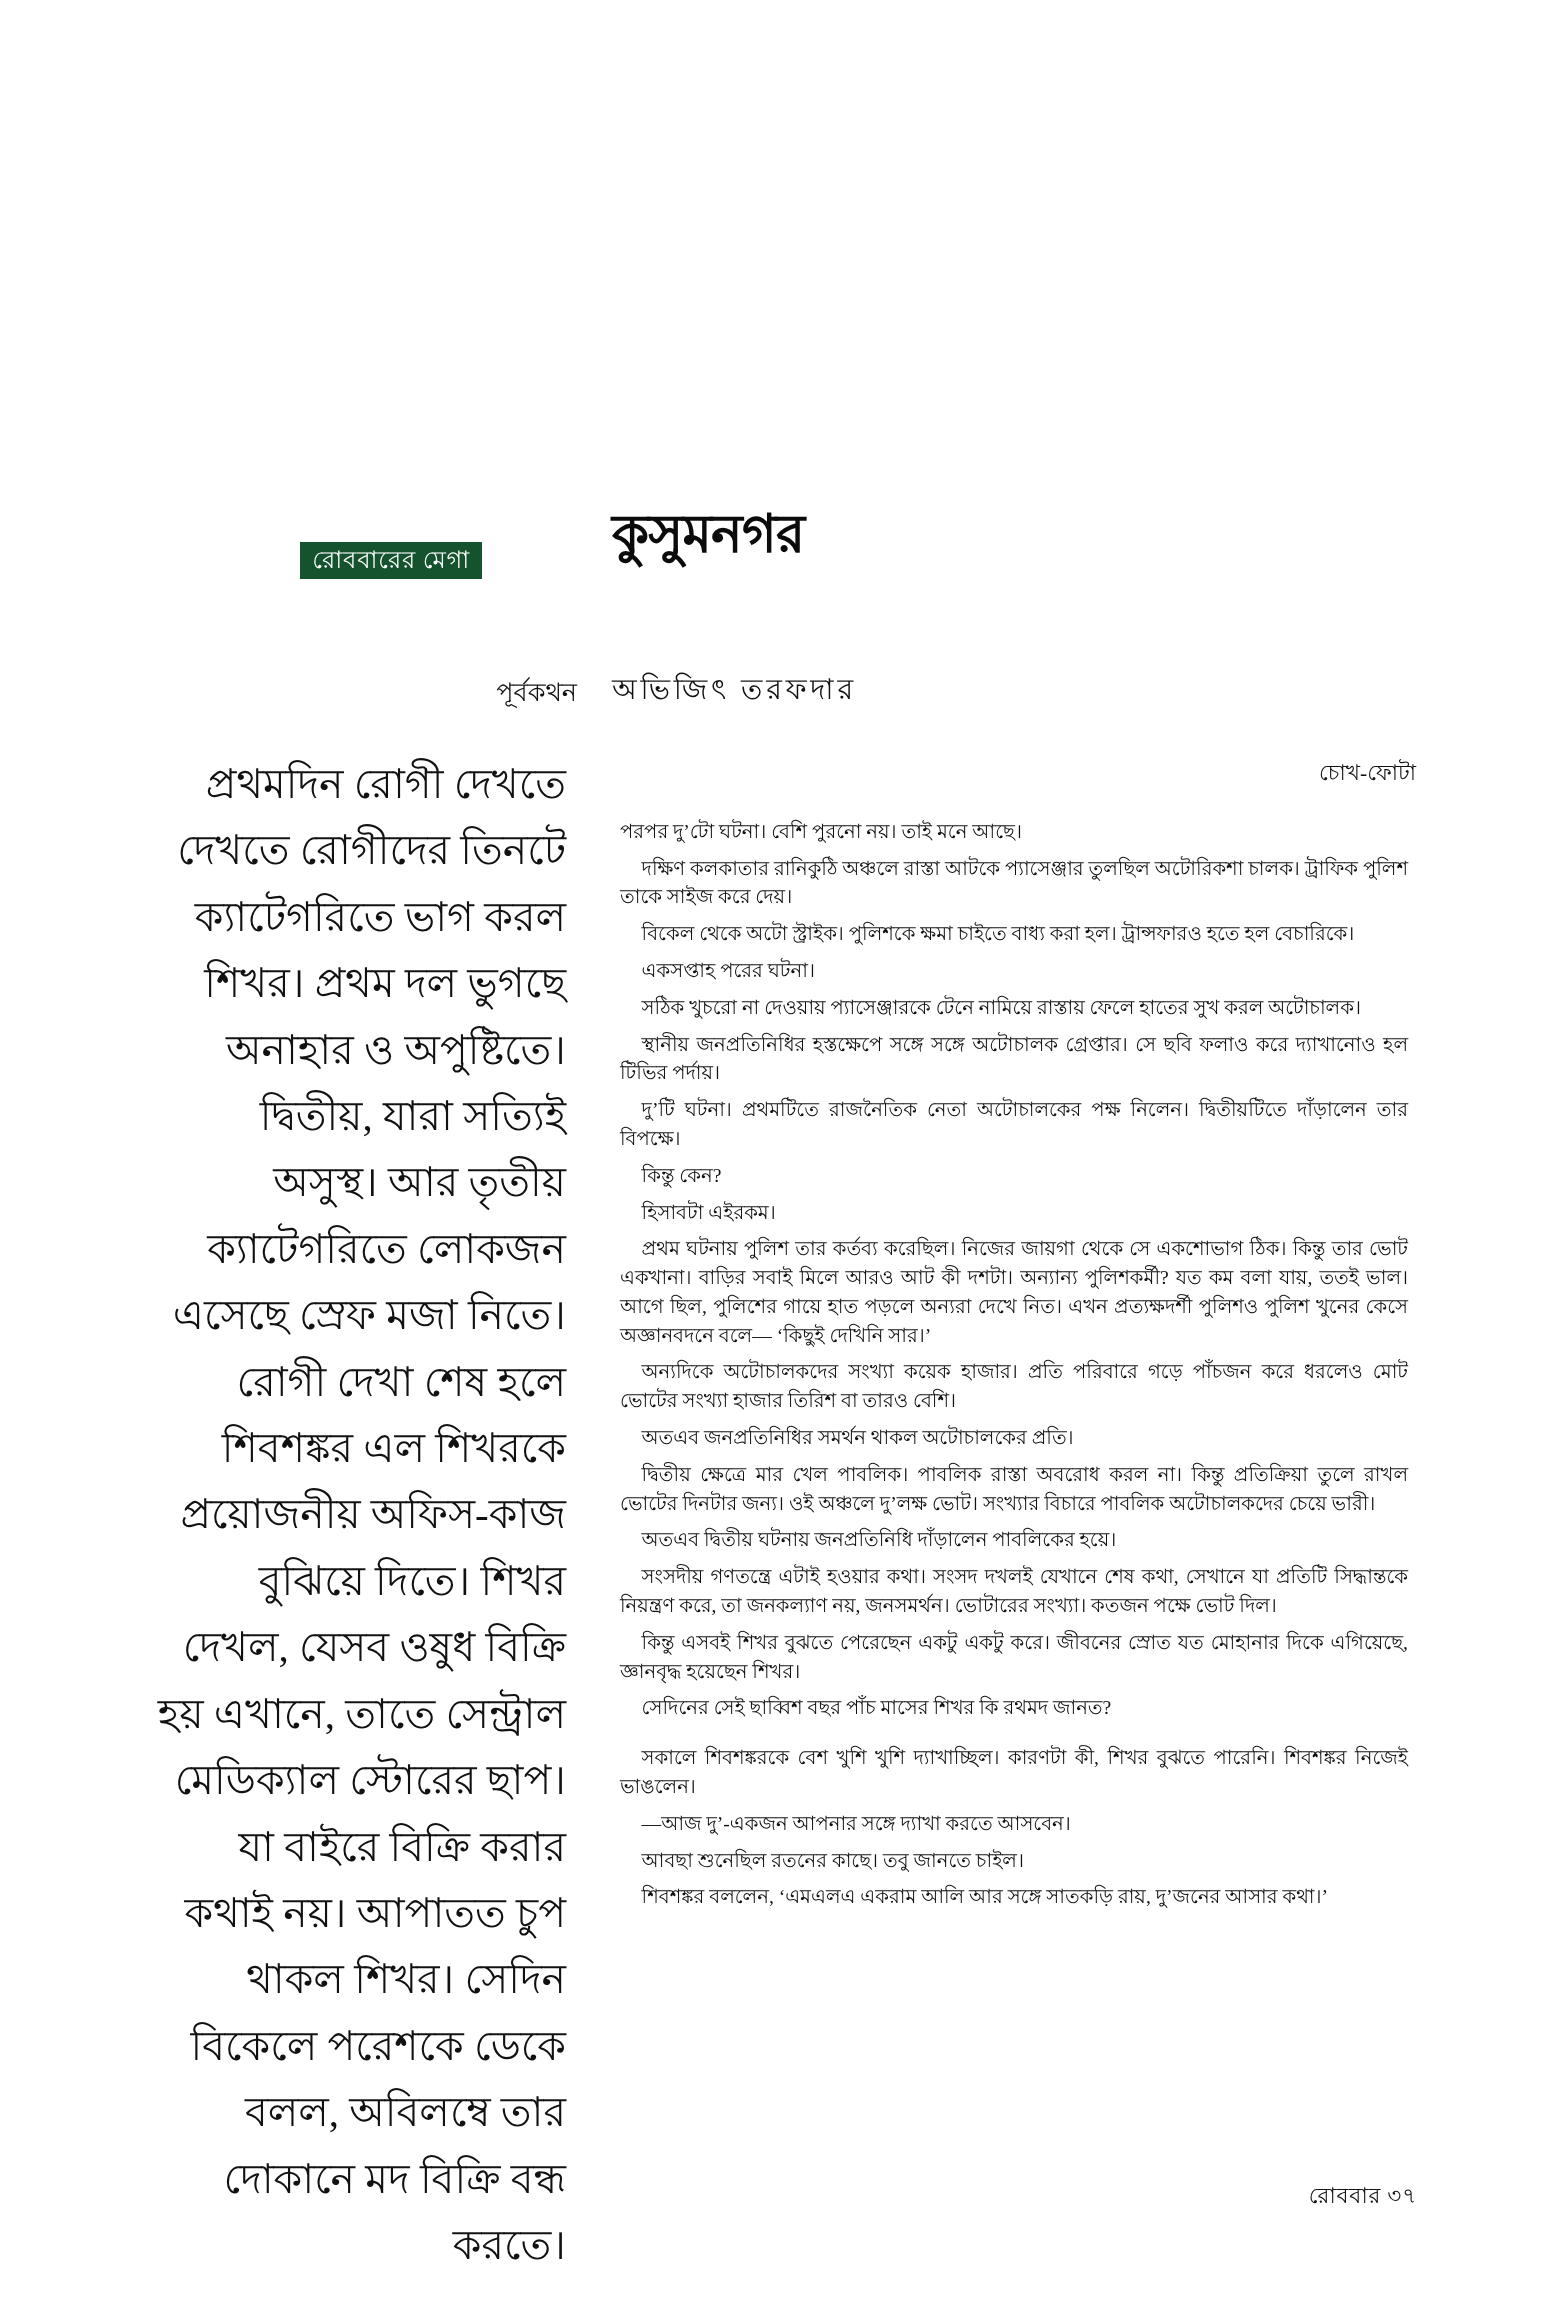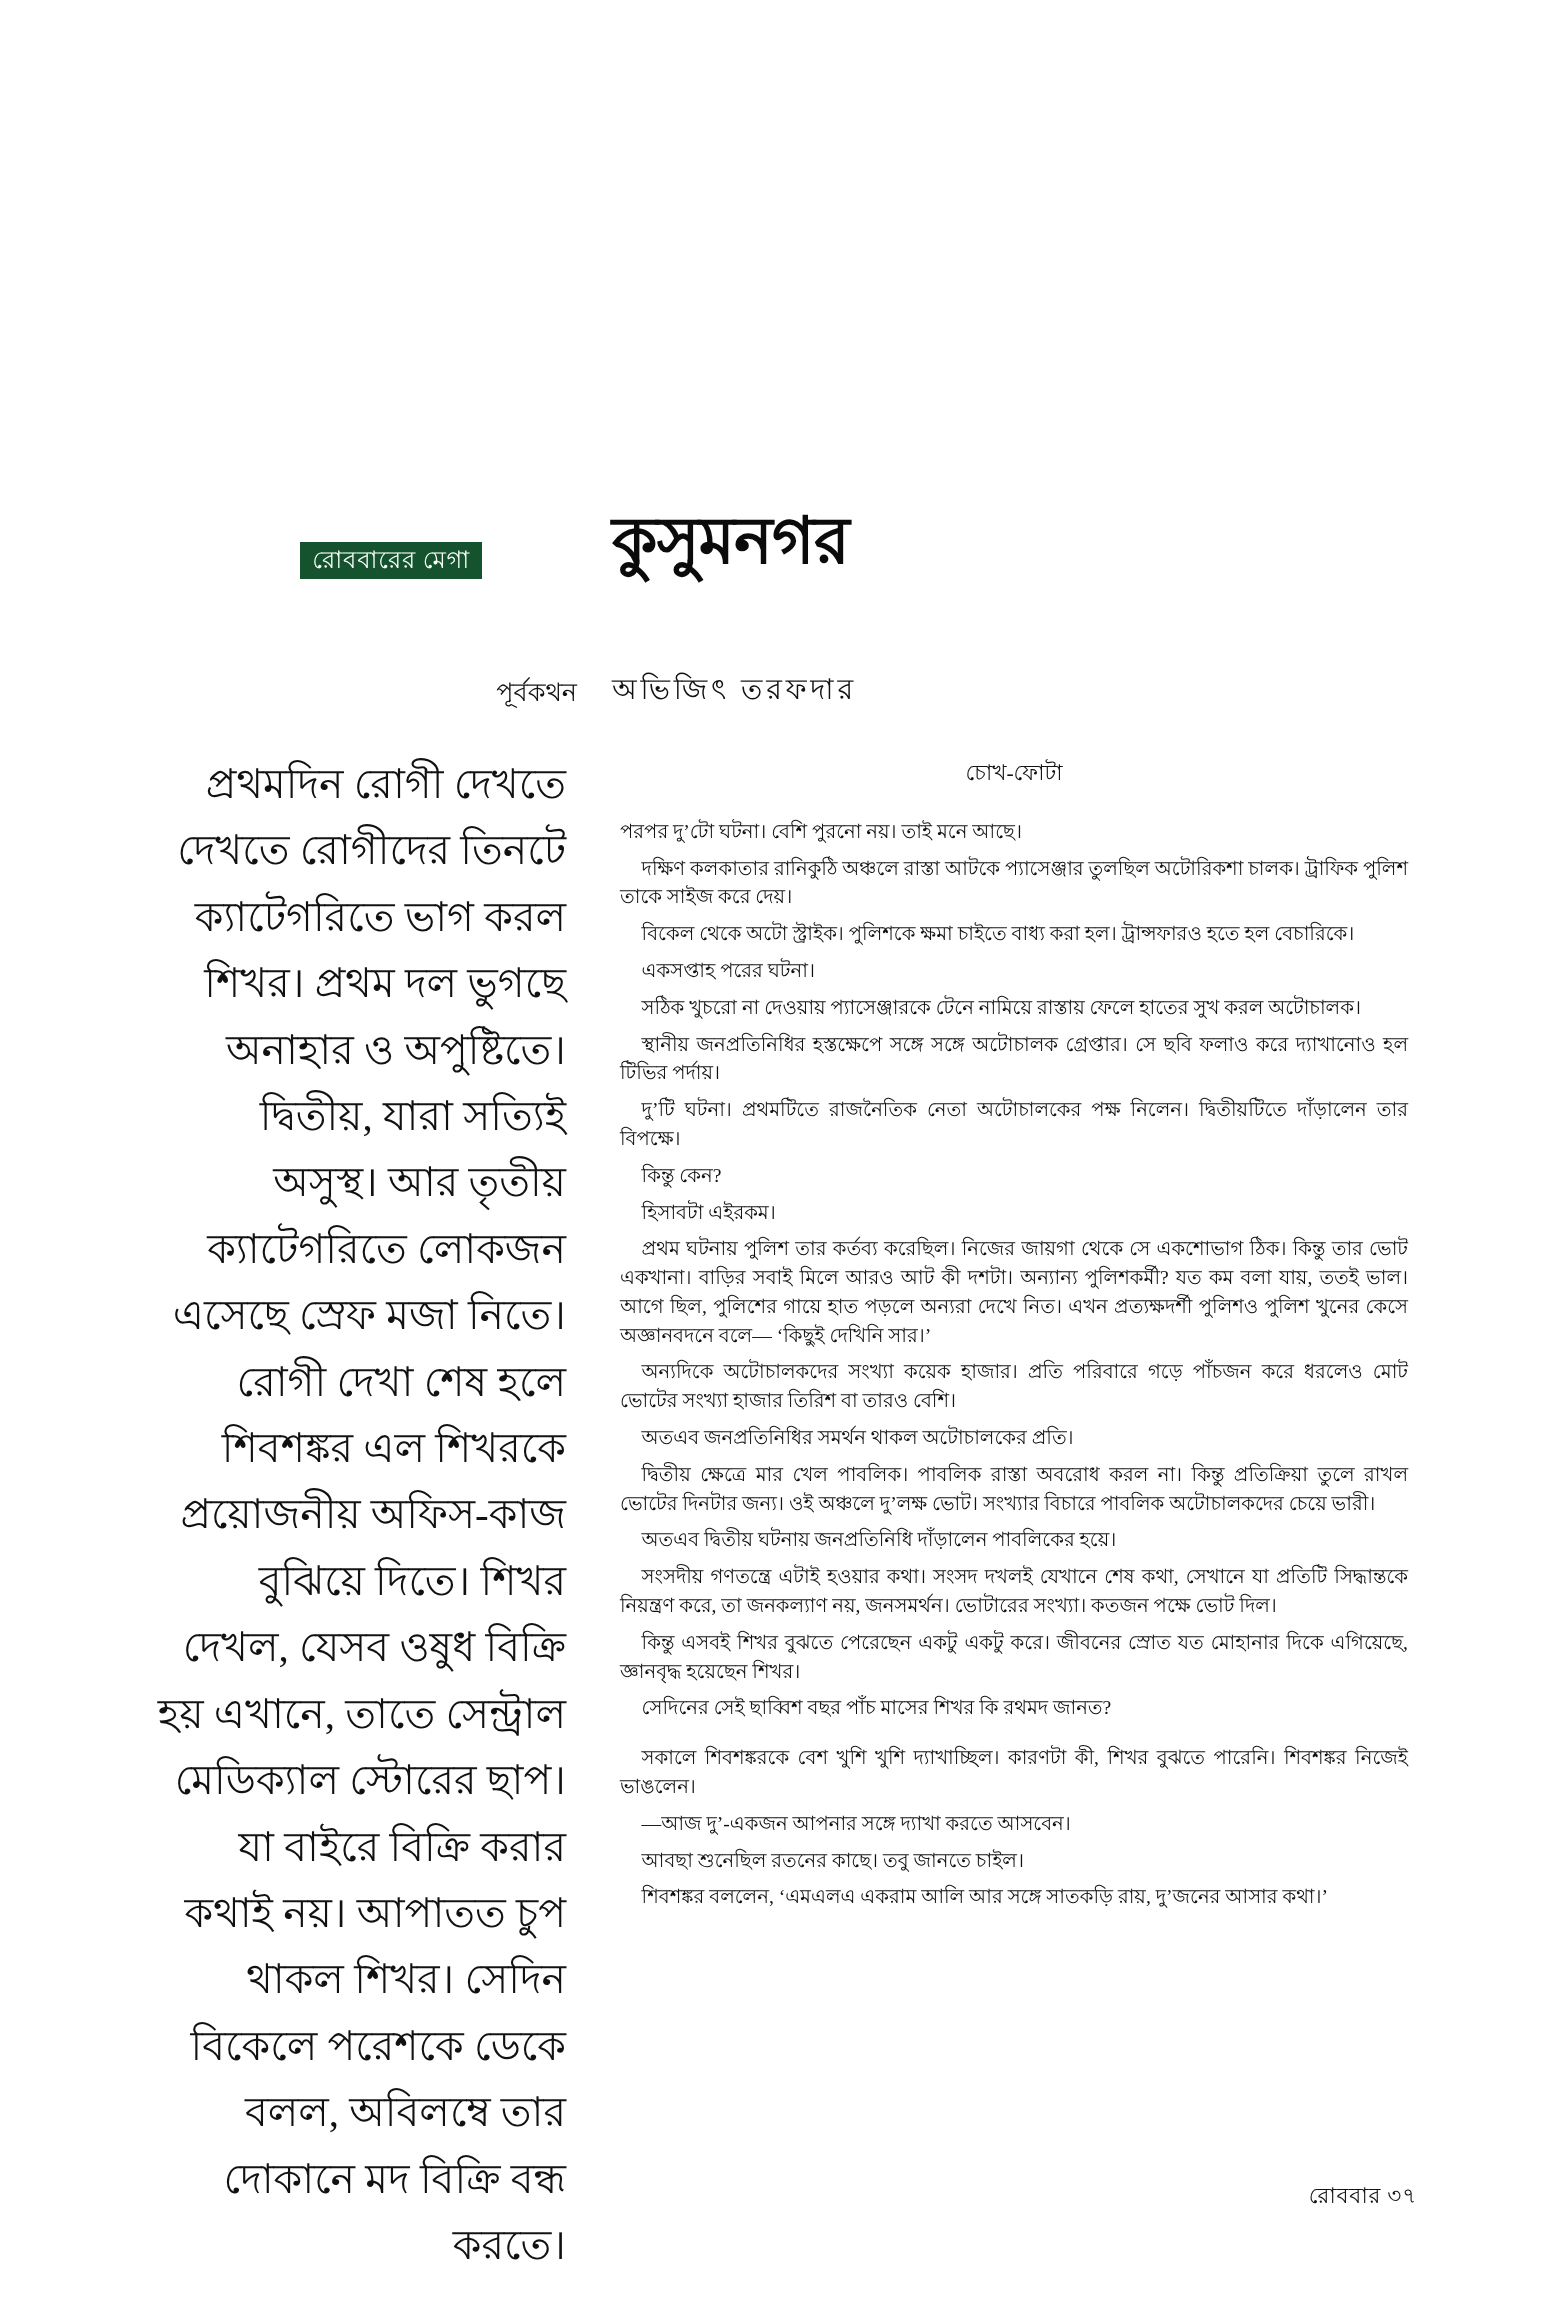"কুসুমনগর" .main-title { font-size: 65px -> 53px }
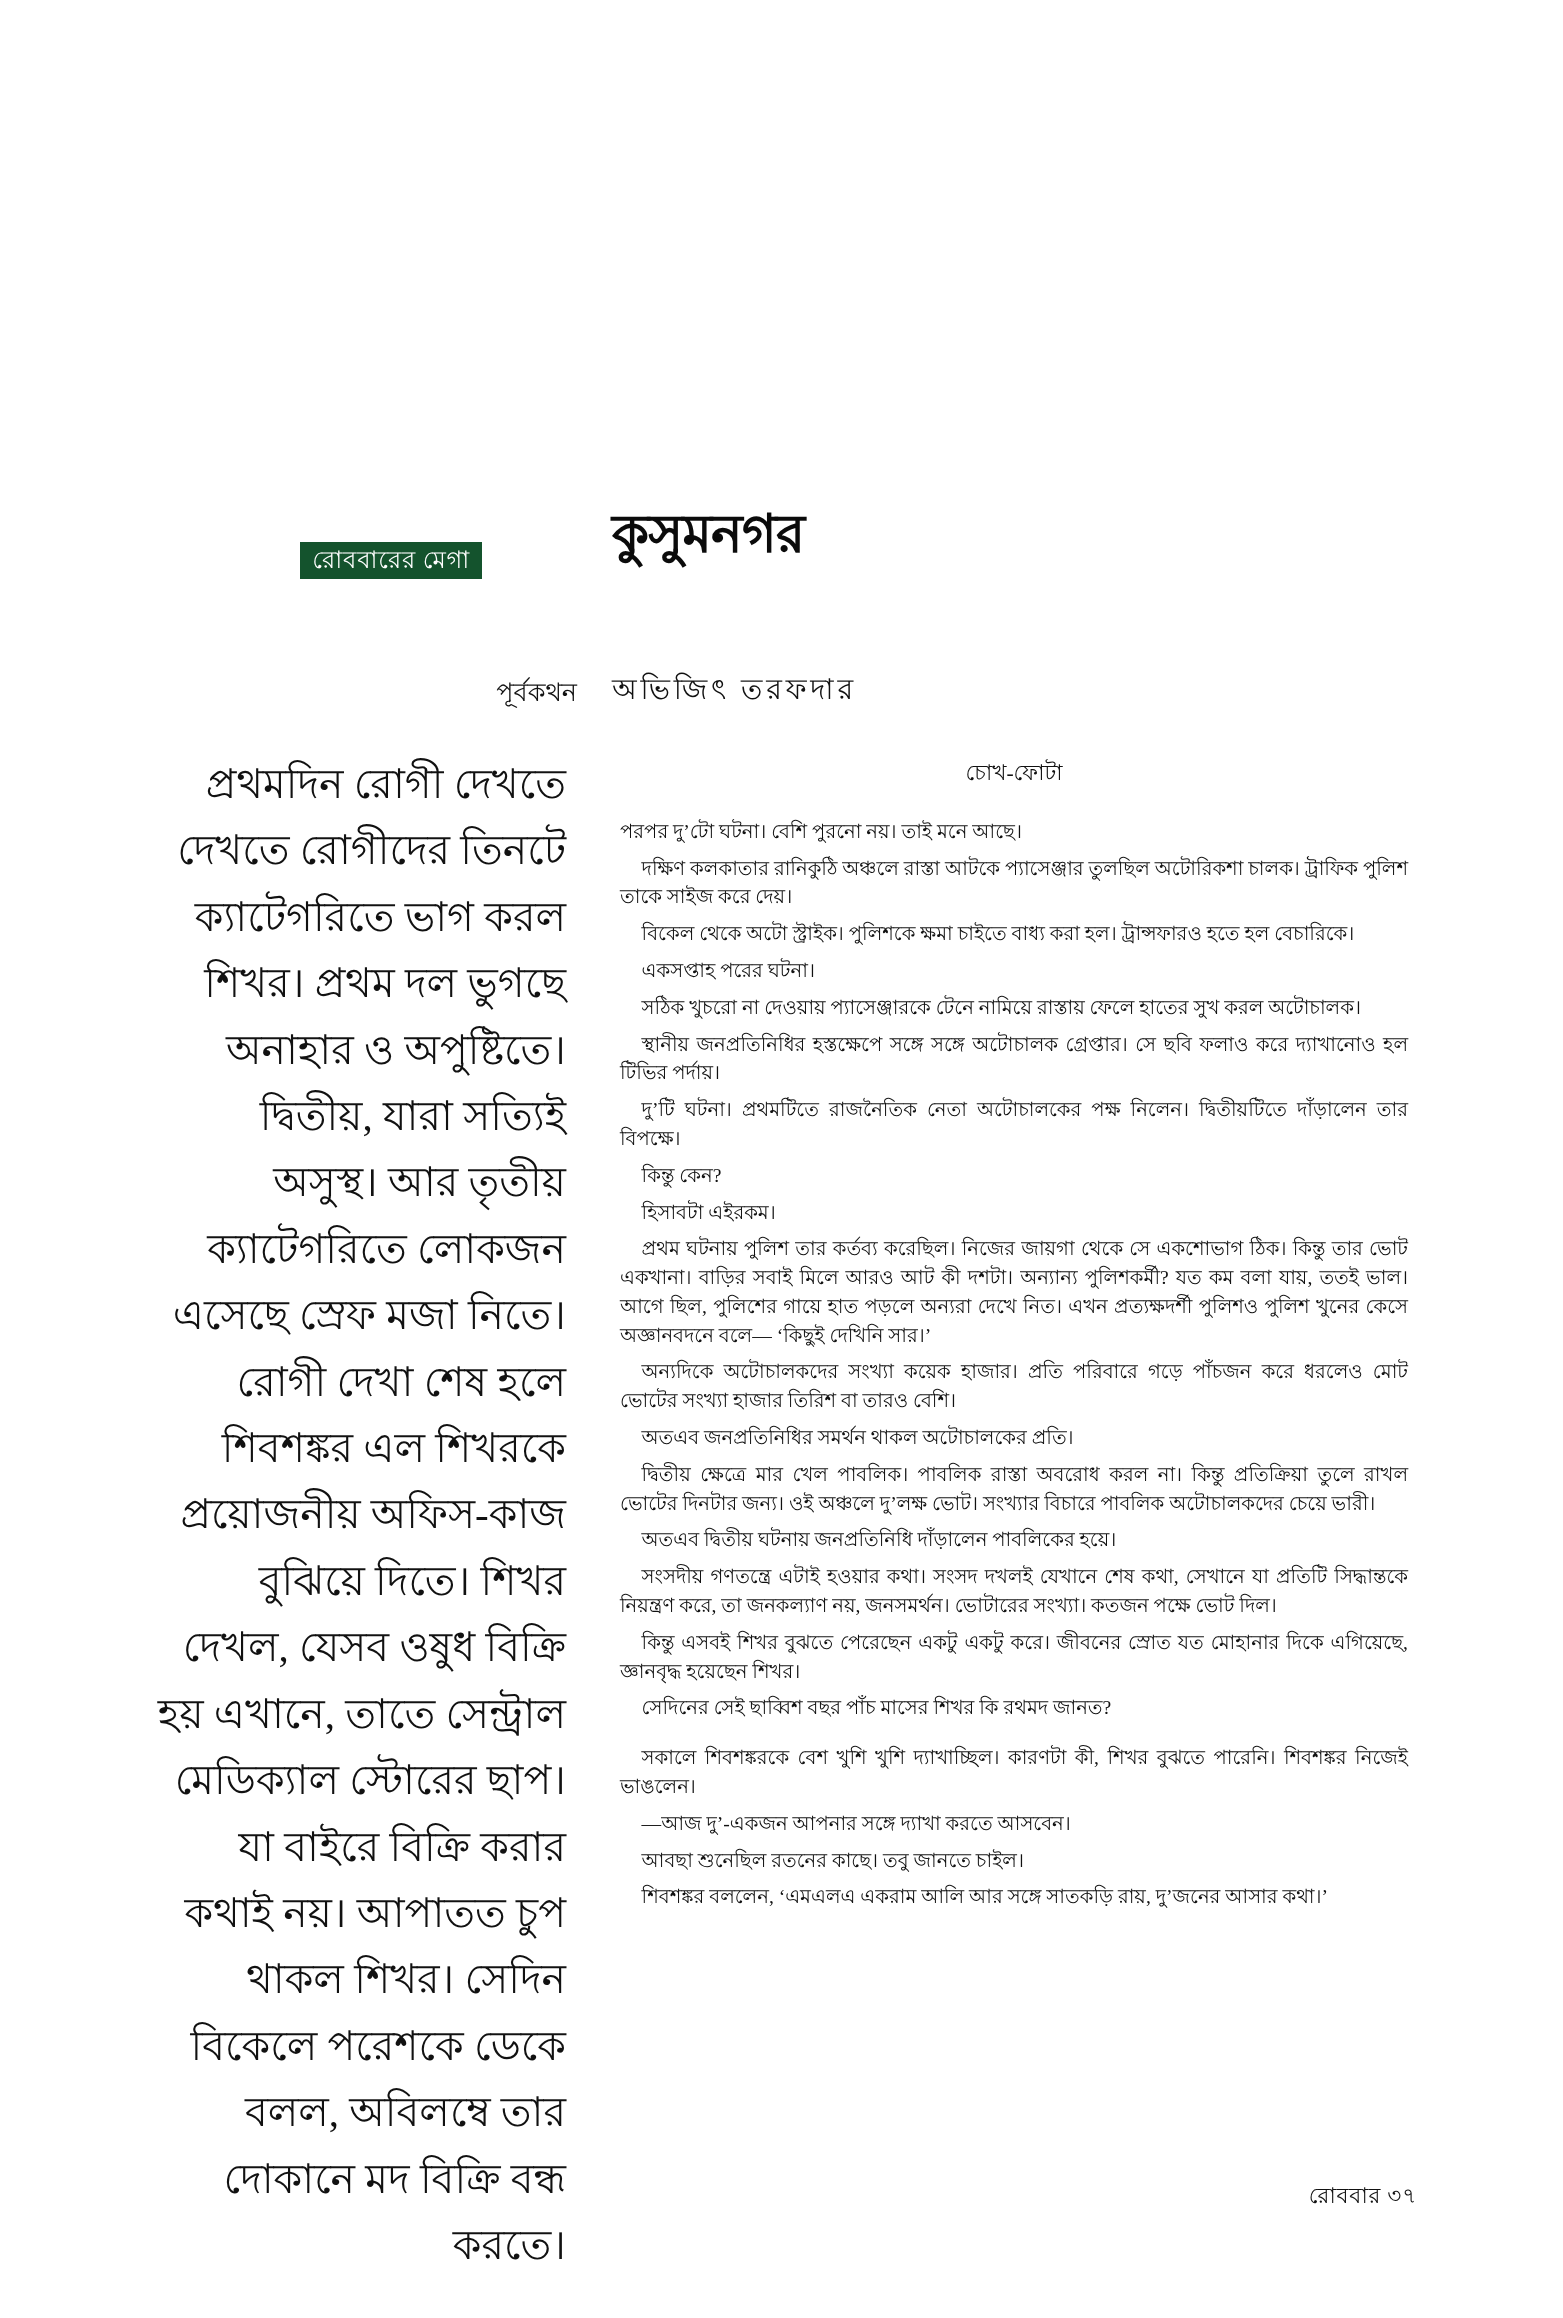"চোখ-ফোটা" .section-head { text-align: center -> right }
